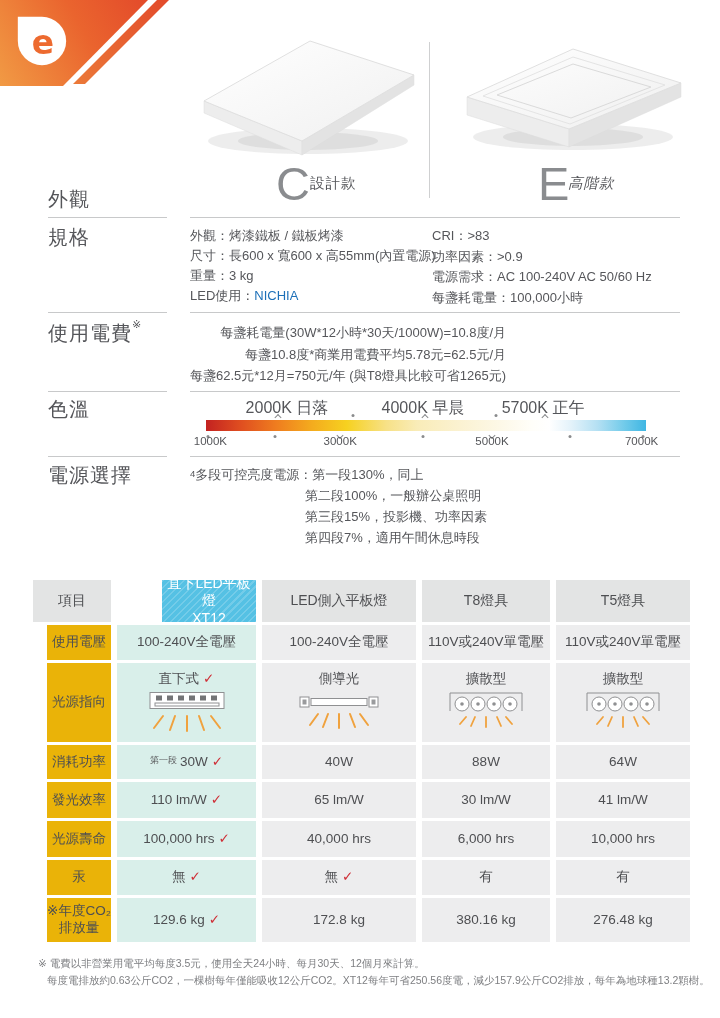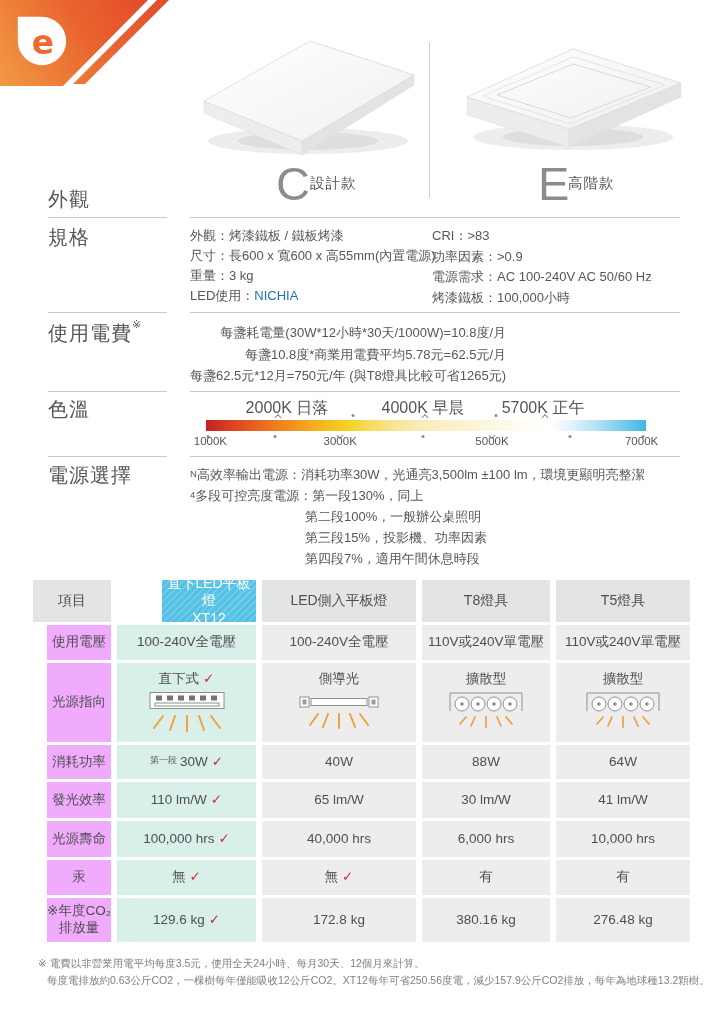"高階款" span.cap-label { font-style: none -> italic }
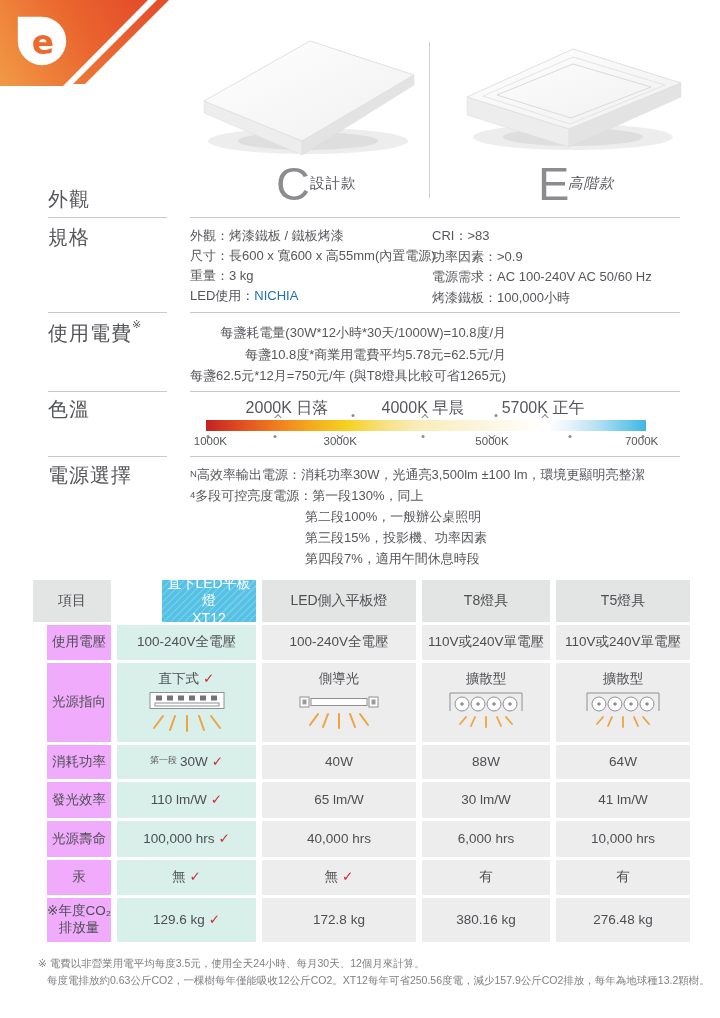"烤漆鐵板：100,000小時" div.txtline { text: 烤漆鐵板 -> 每盞耗電量 }
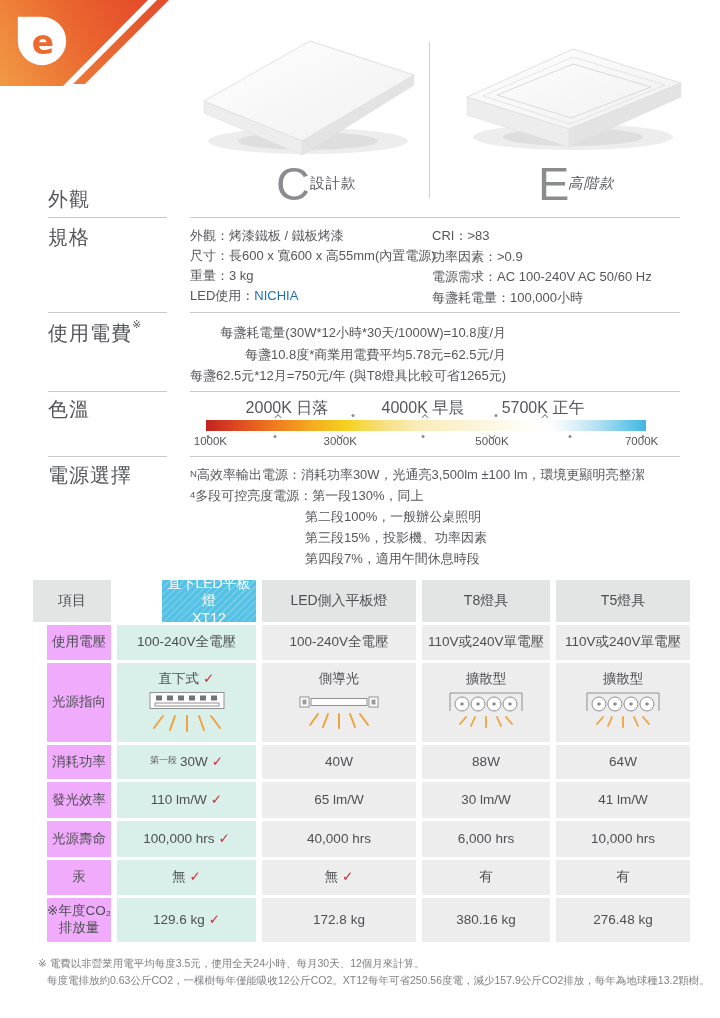"N高效率輸出電源：消耗功率30W，光通亮3,500lm ±100" div.txtline { html: <div><sup>N</sup><span>高效率輸出電源：消耗功率30W，光通亮3,500lm ±100 lm，環境更顯明亮整潔</span></div> -> none }
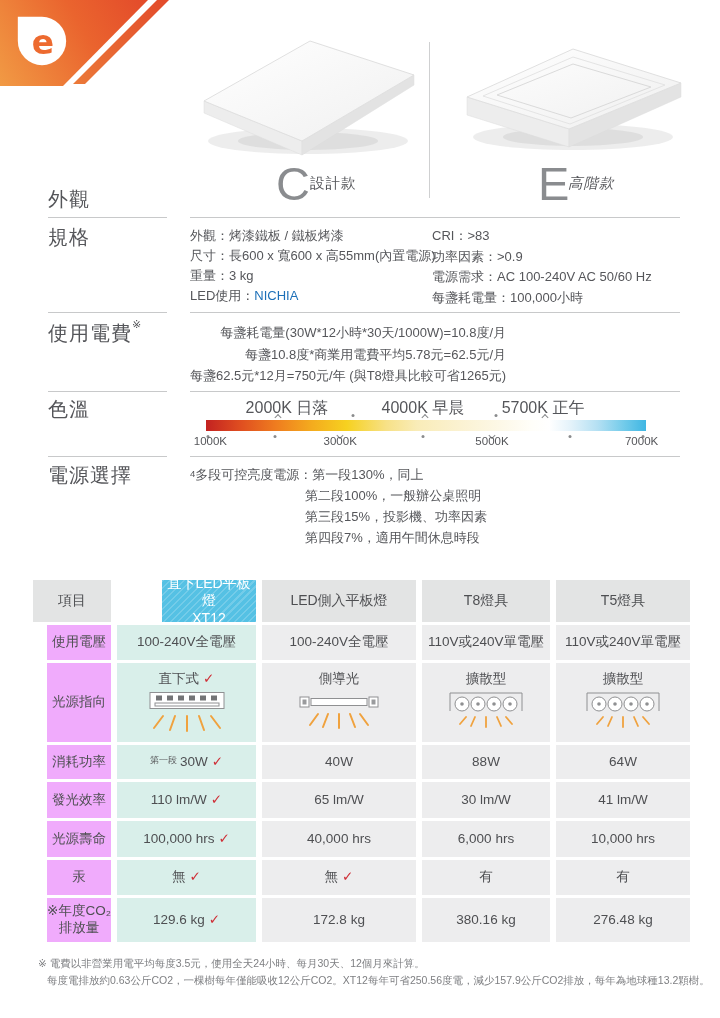"使用電壓" .cell.rowlabel { background: #f0abfc -> #eab308 }
